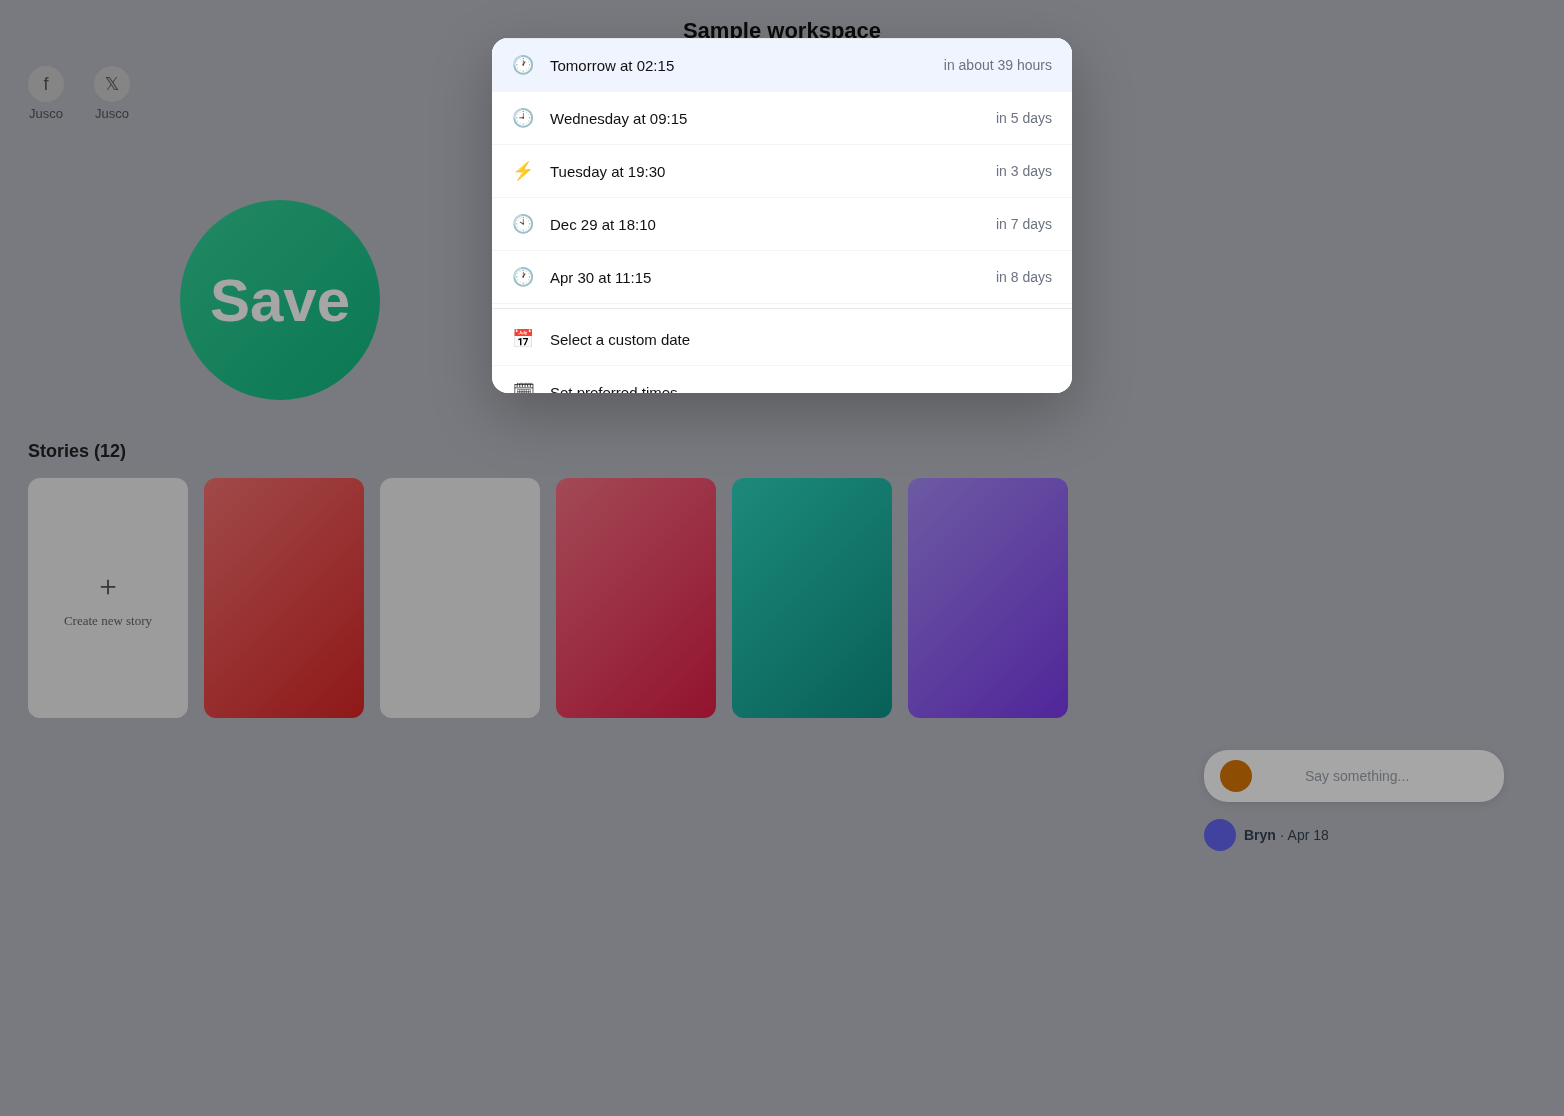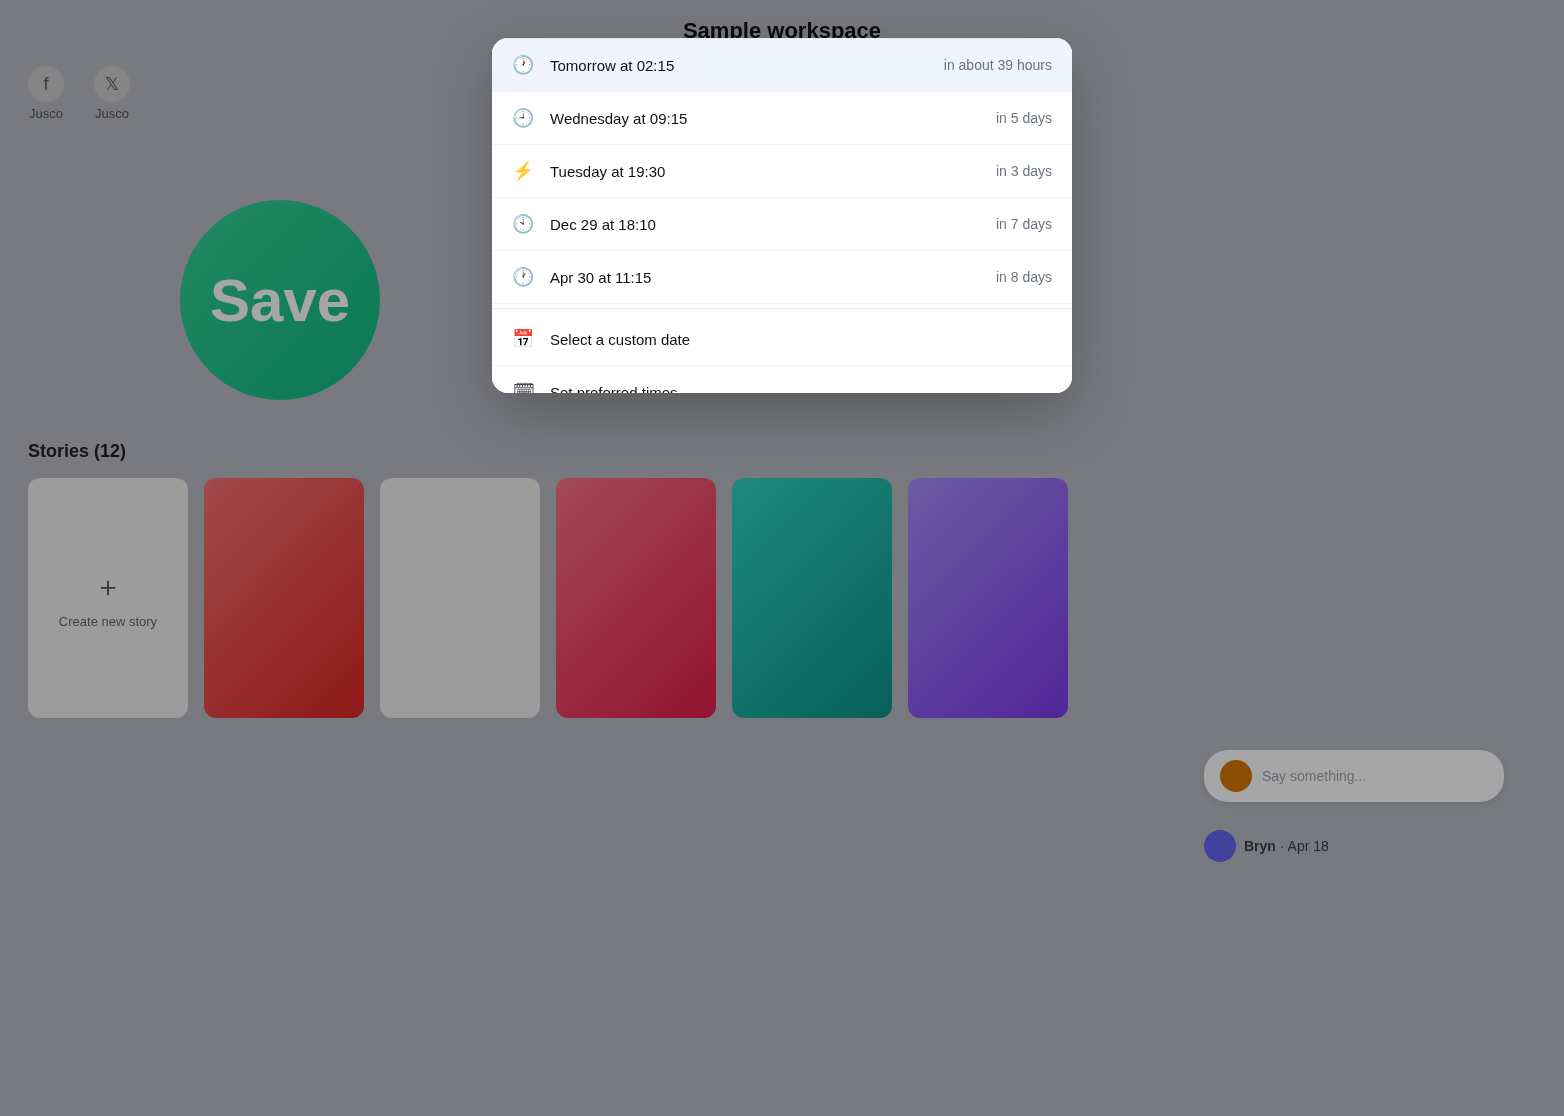"Create new story" span { font-family: none -> Liberation Serif, serif }
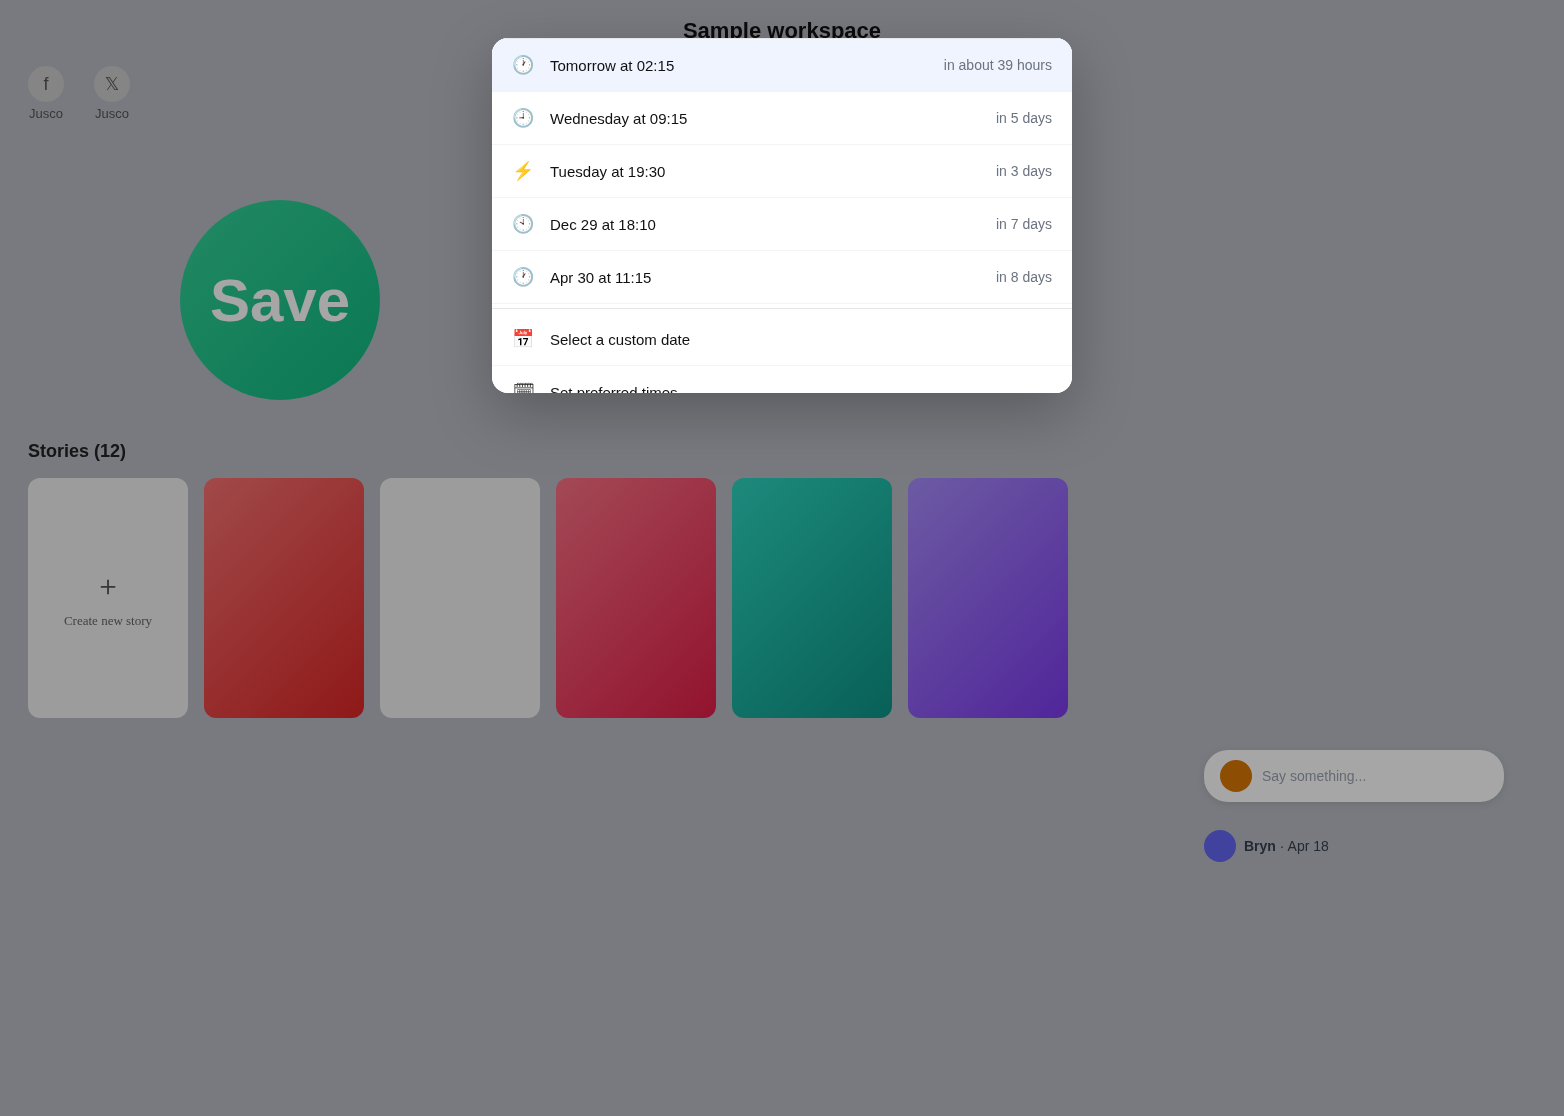"Say something..." .comment-placeholder { margin-left: none -> 43px }
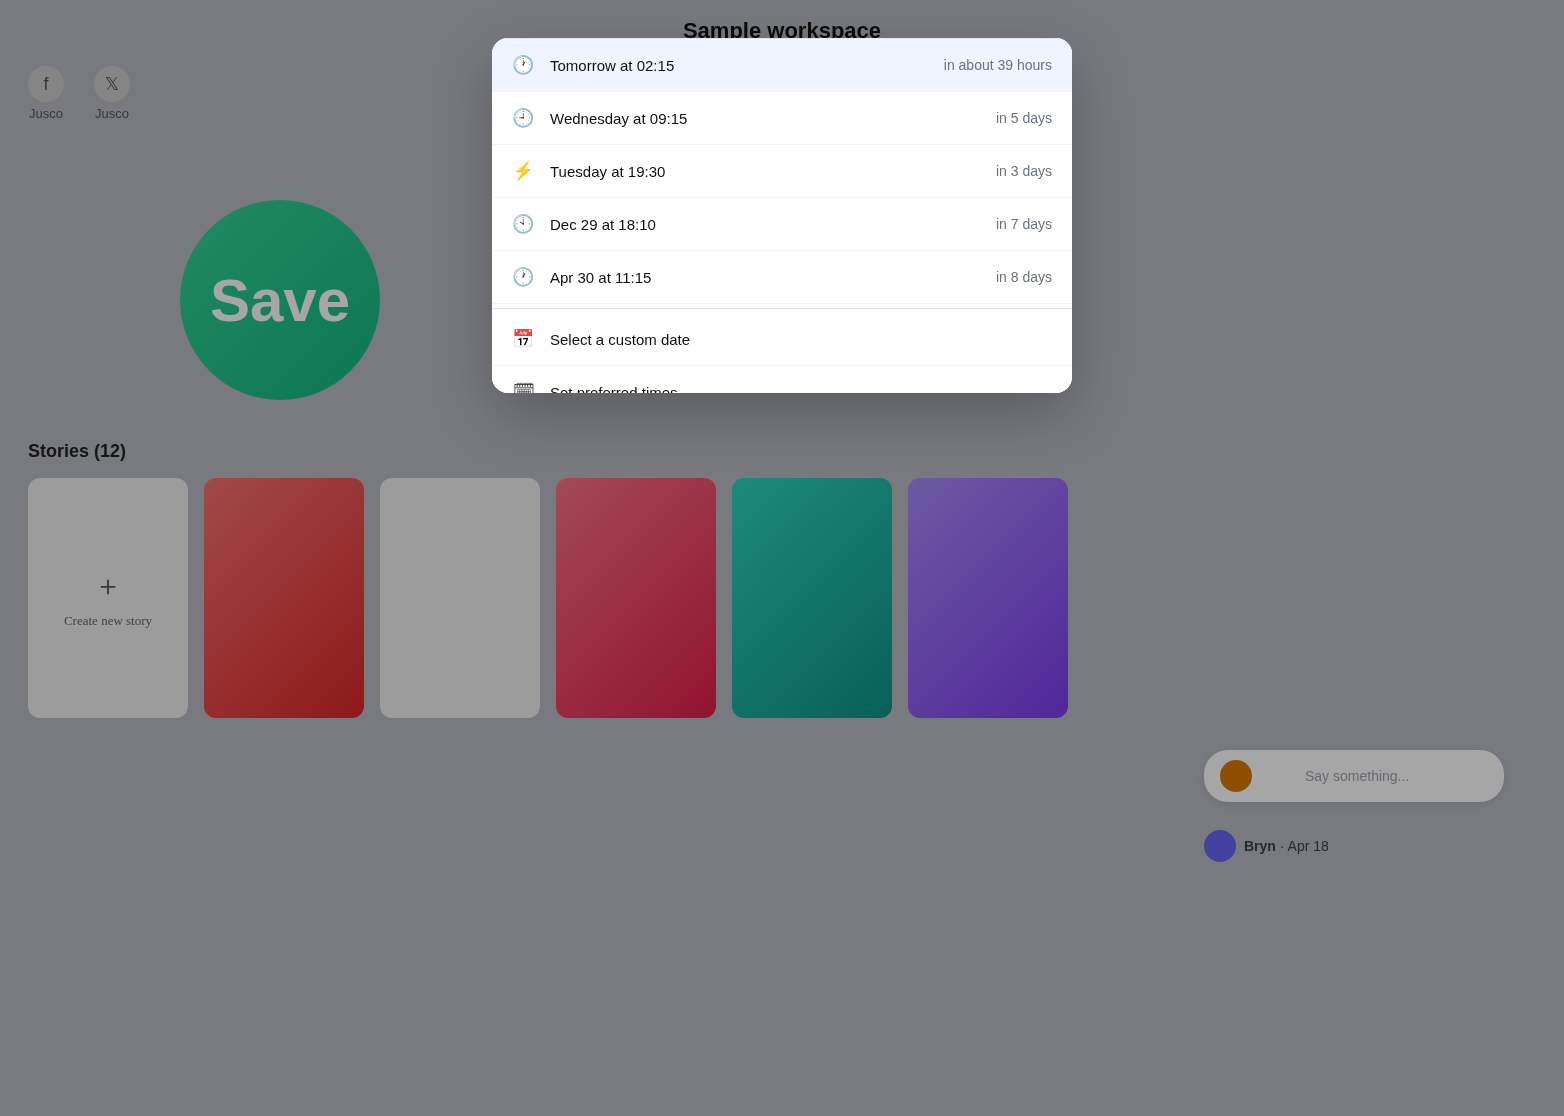"Bryn · Apr 18" .bryn-comment { margin-top: 28px -> 17px }
